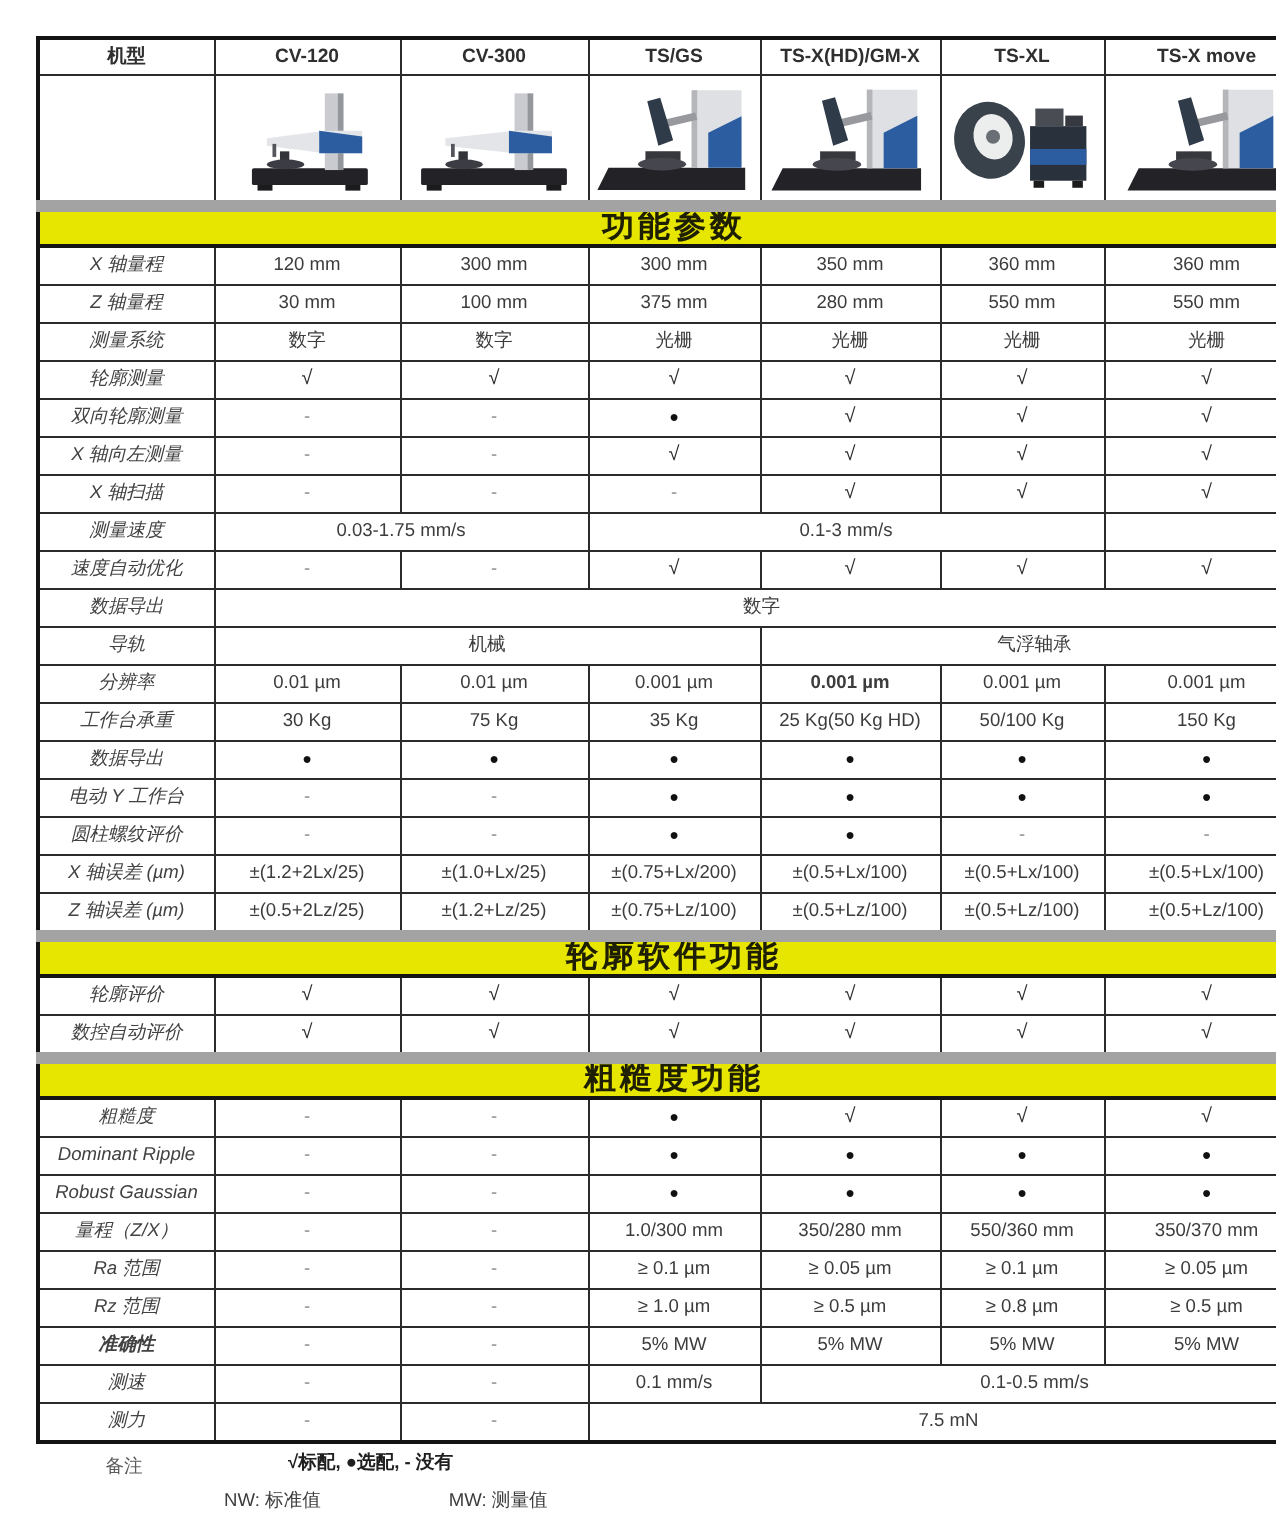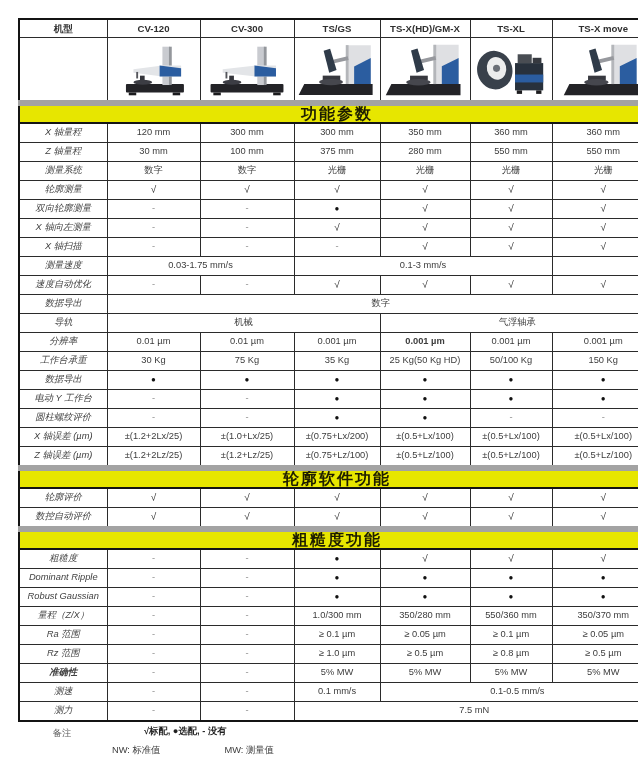"±(1.2+2Lz/25)" td { text: 1.2+2Lz/25 -> 0.5+2Lz/25 }
